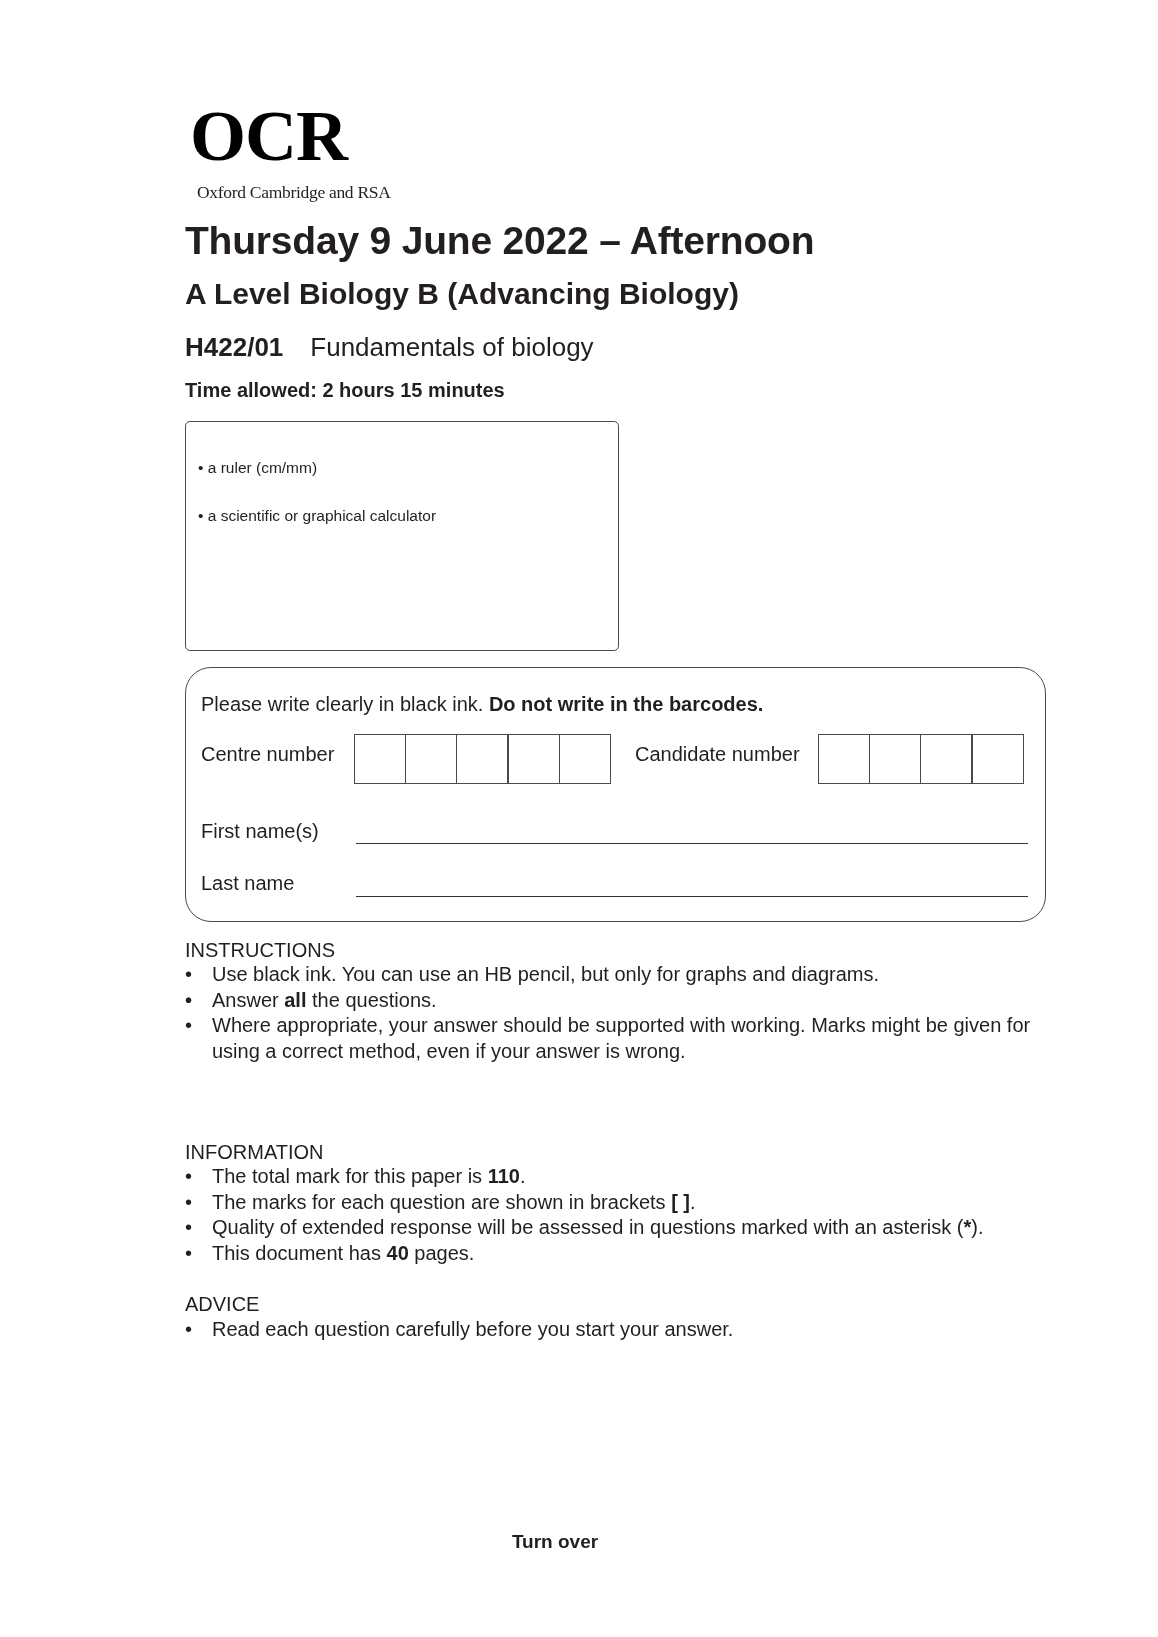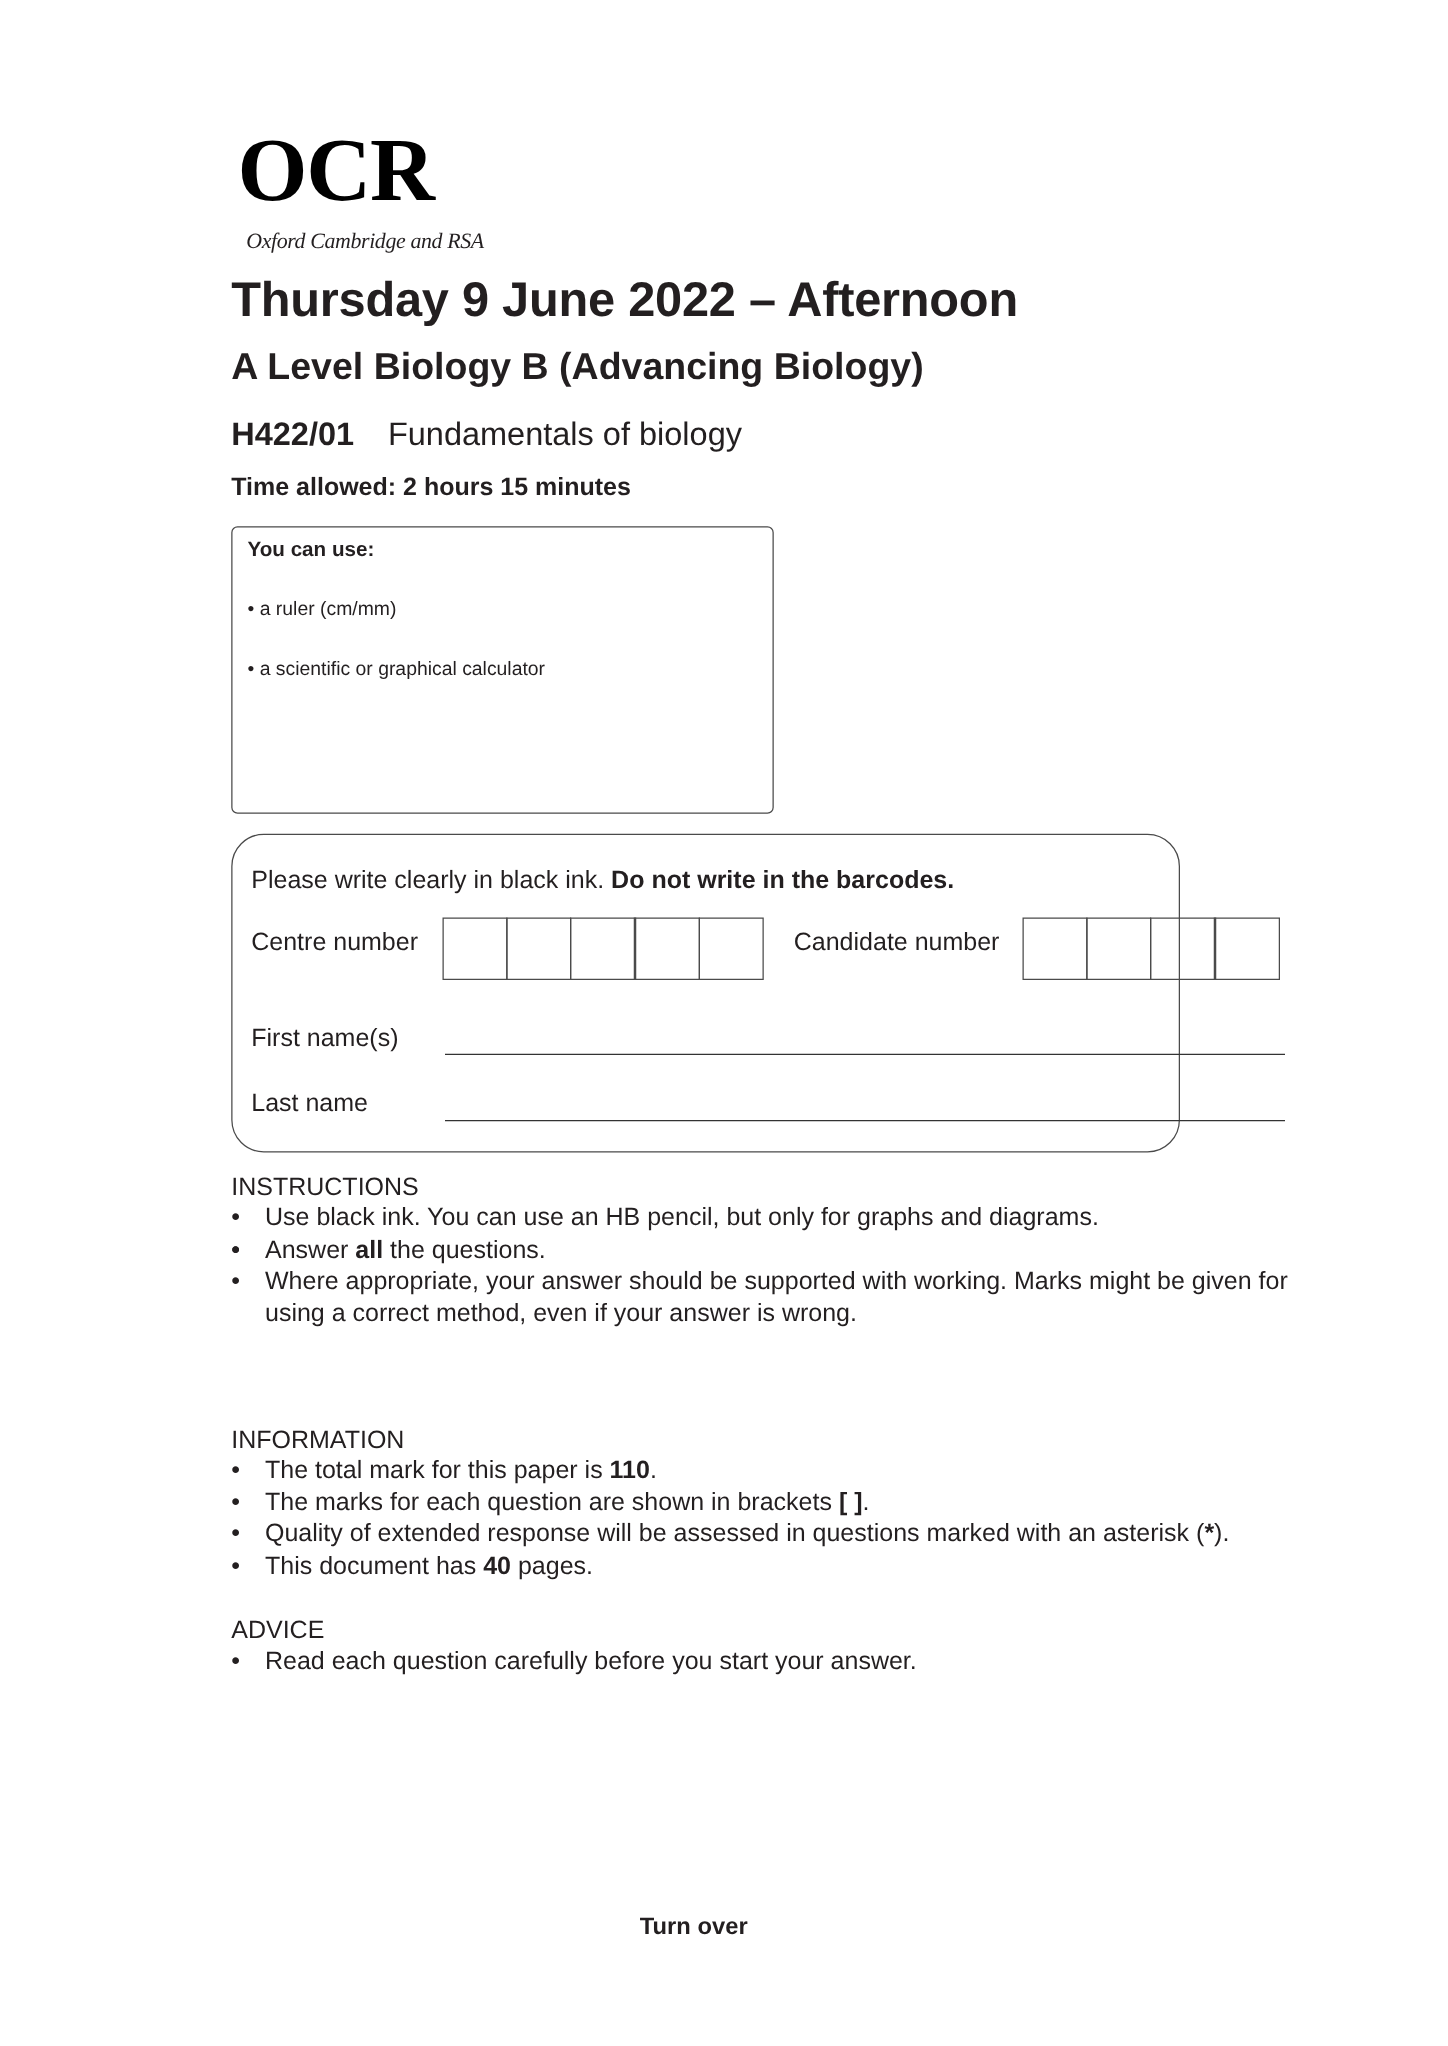"Oxford Cambridge and RSA" #logo-sub { font-style: italic -> none }
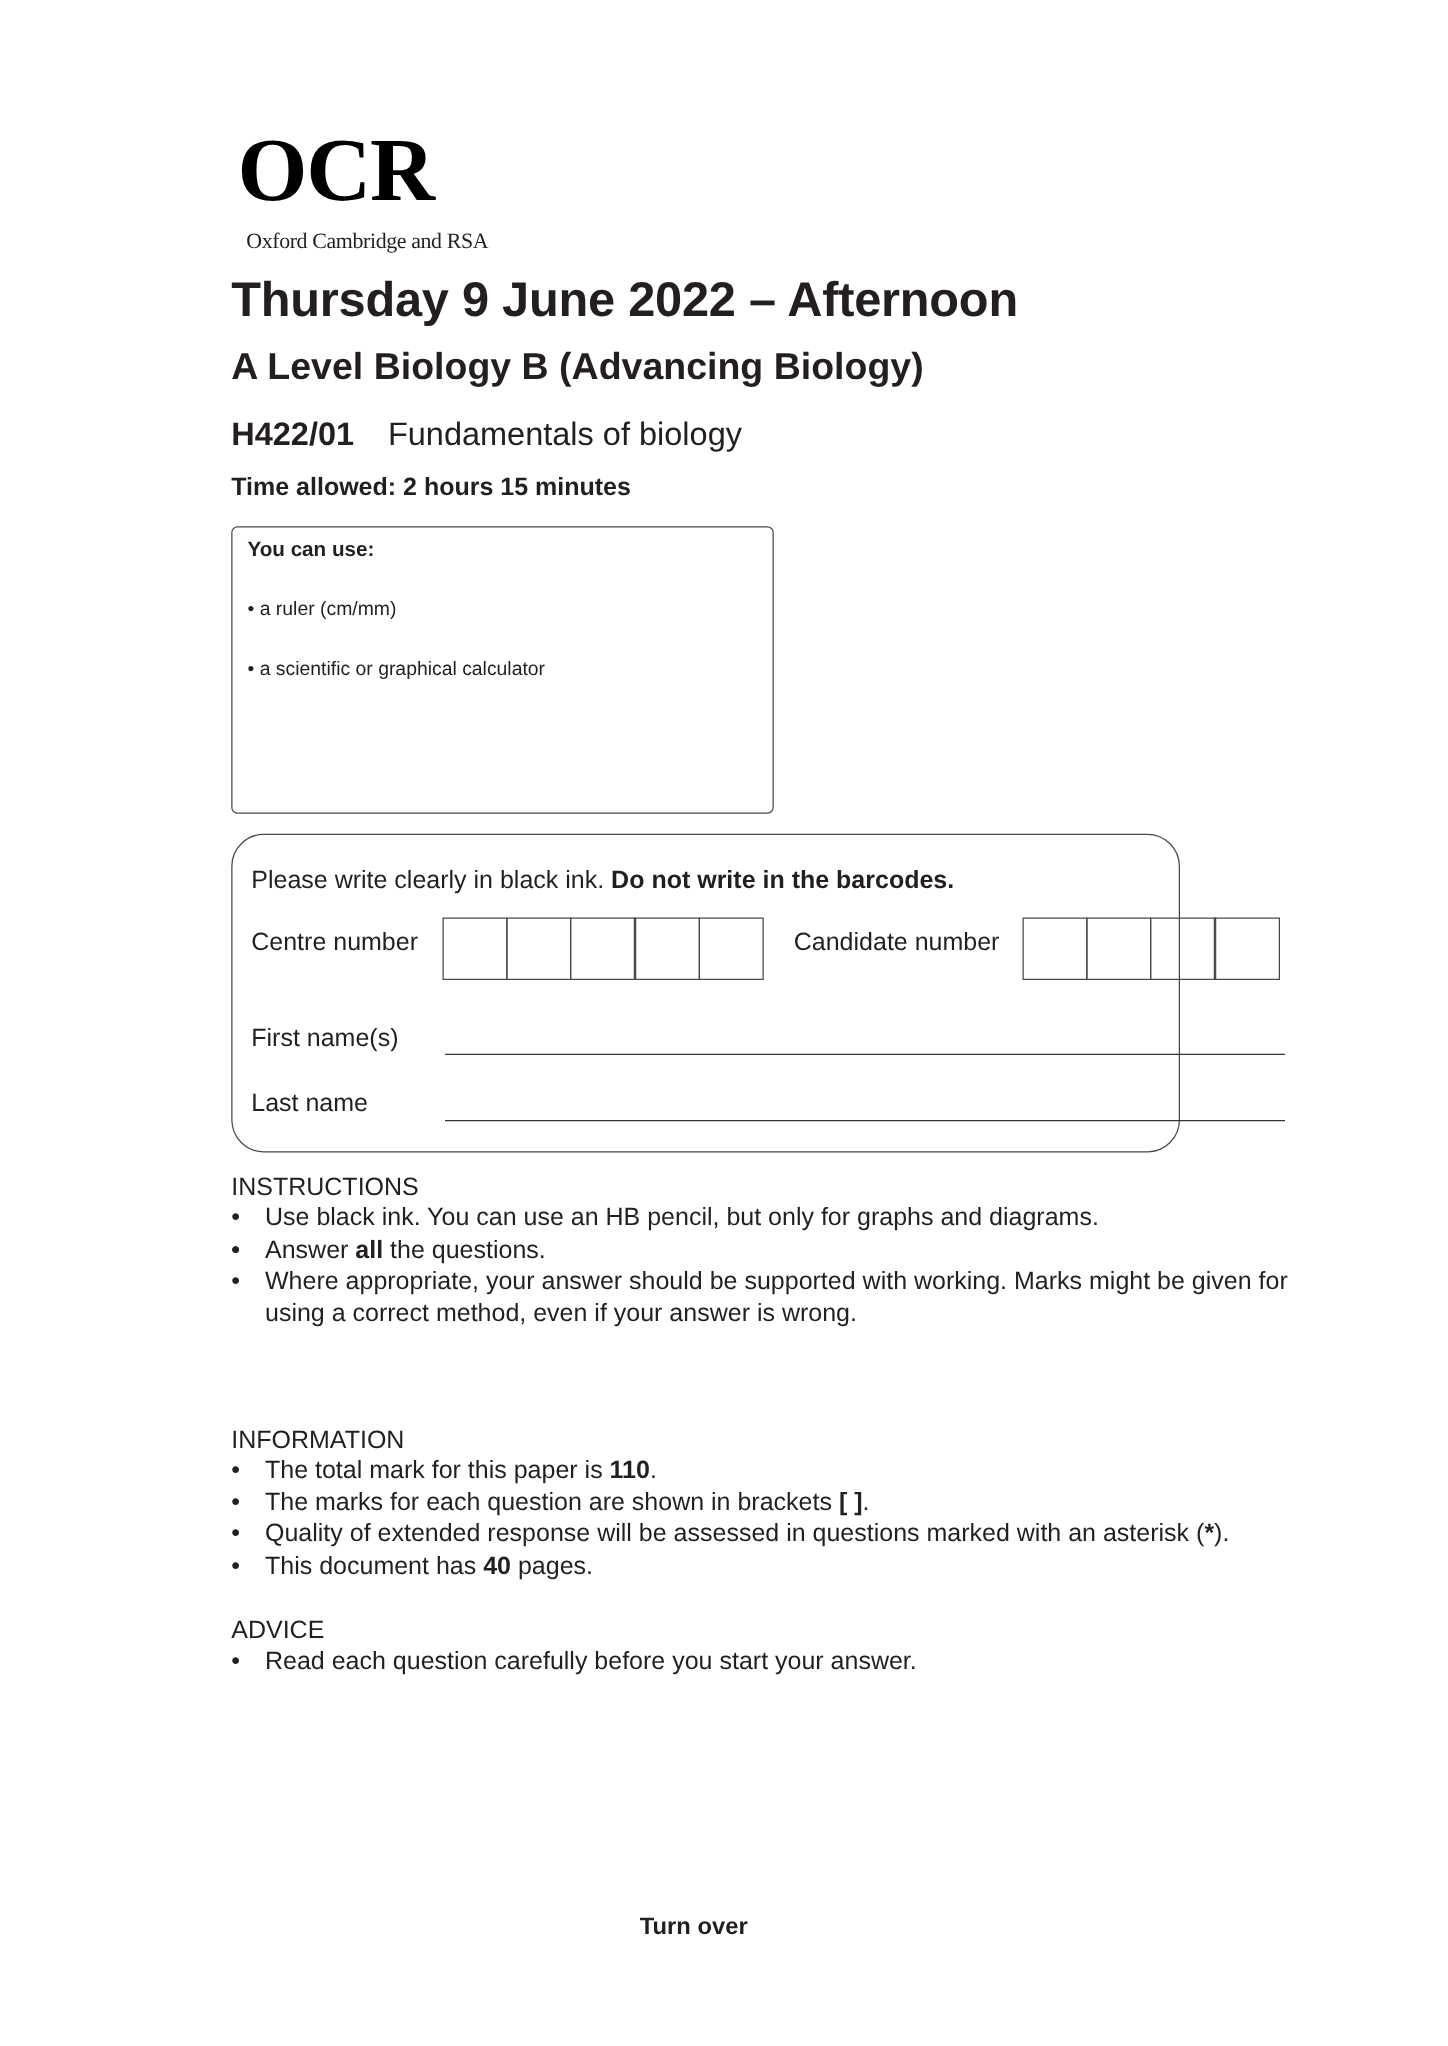"You can use:" div.hdr { html: <div>You can use:</div> -> none }
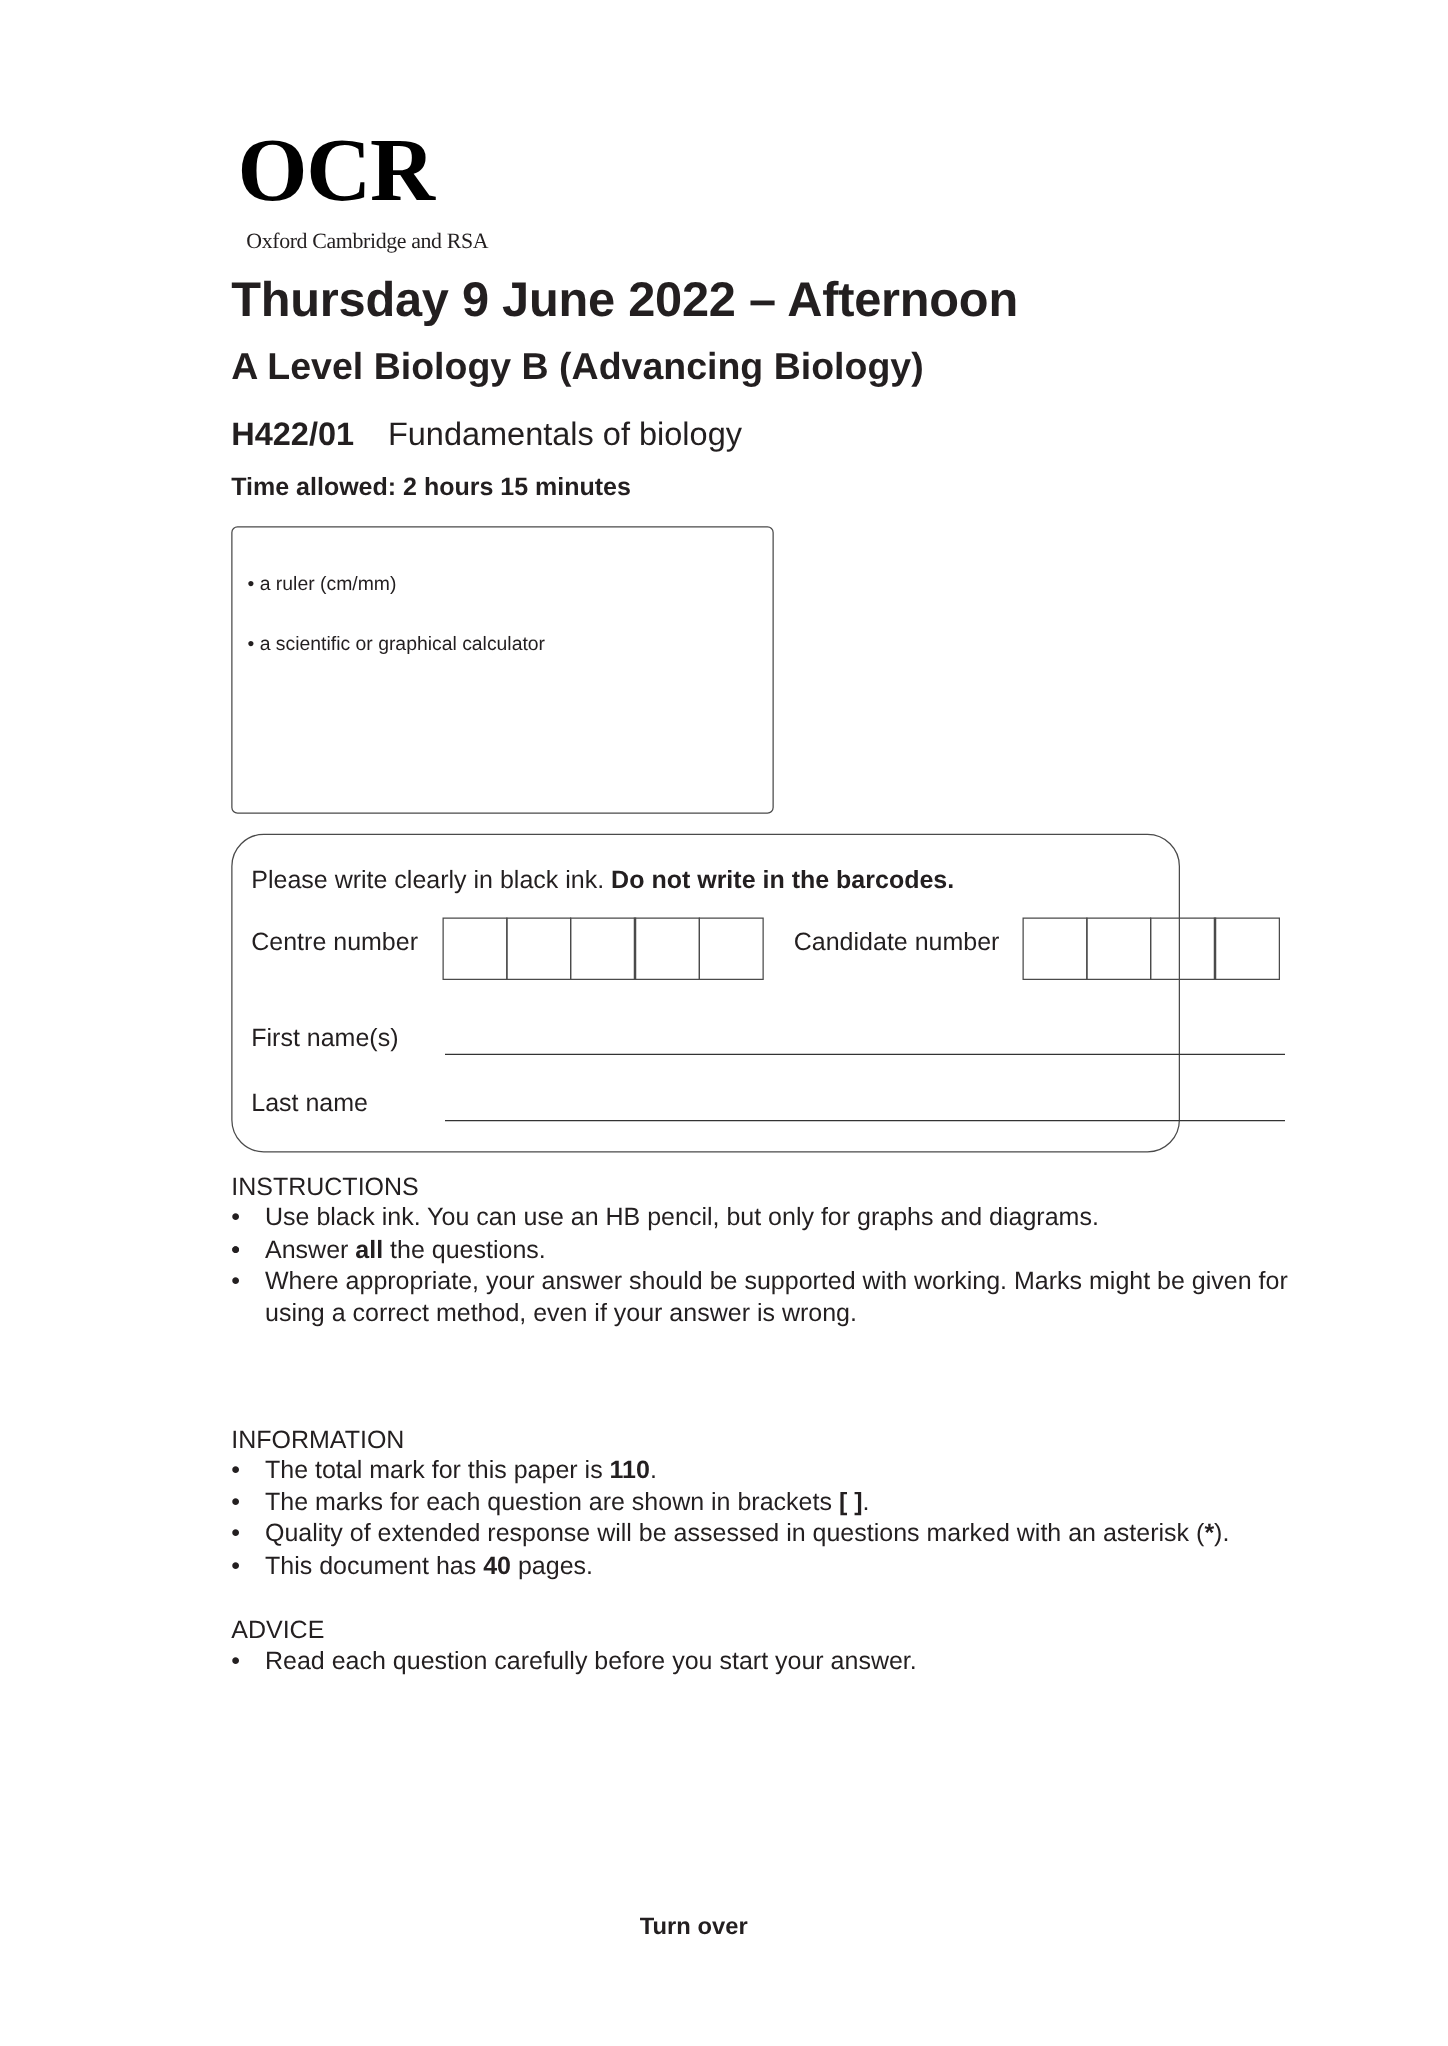"Please write clearly in black" #candidate-box { width: 759px -> 861px }
